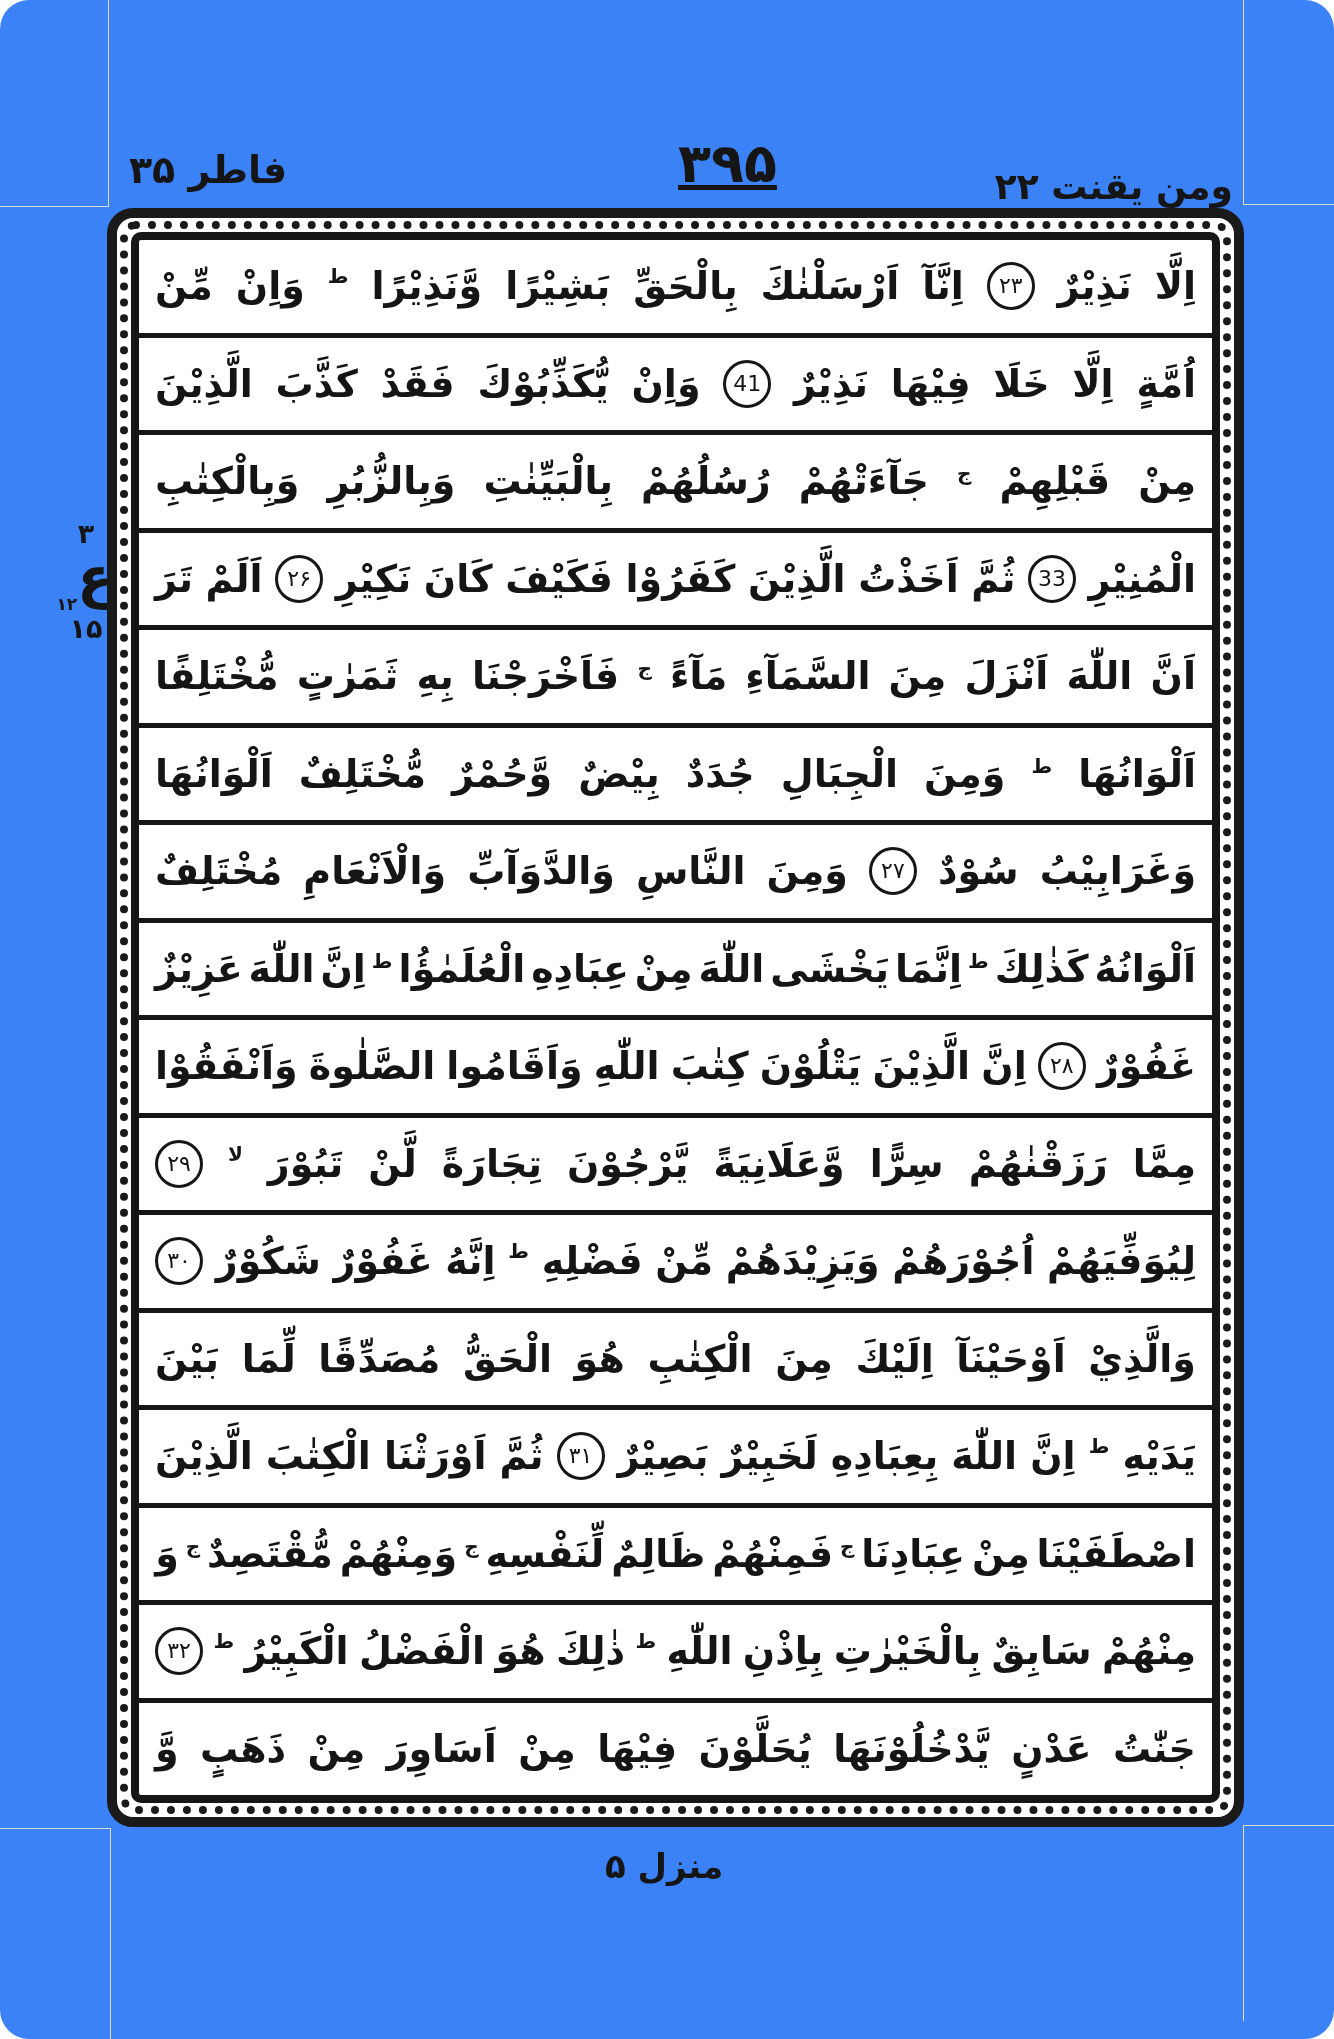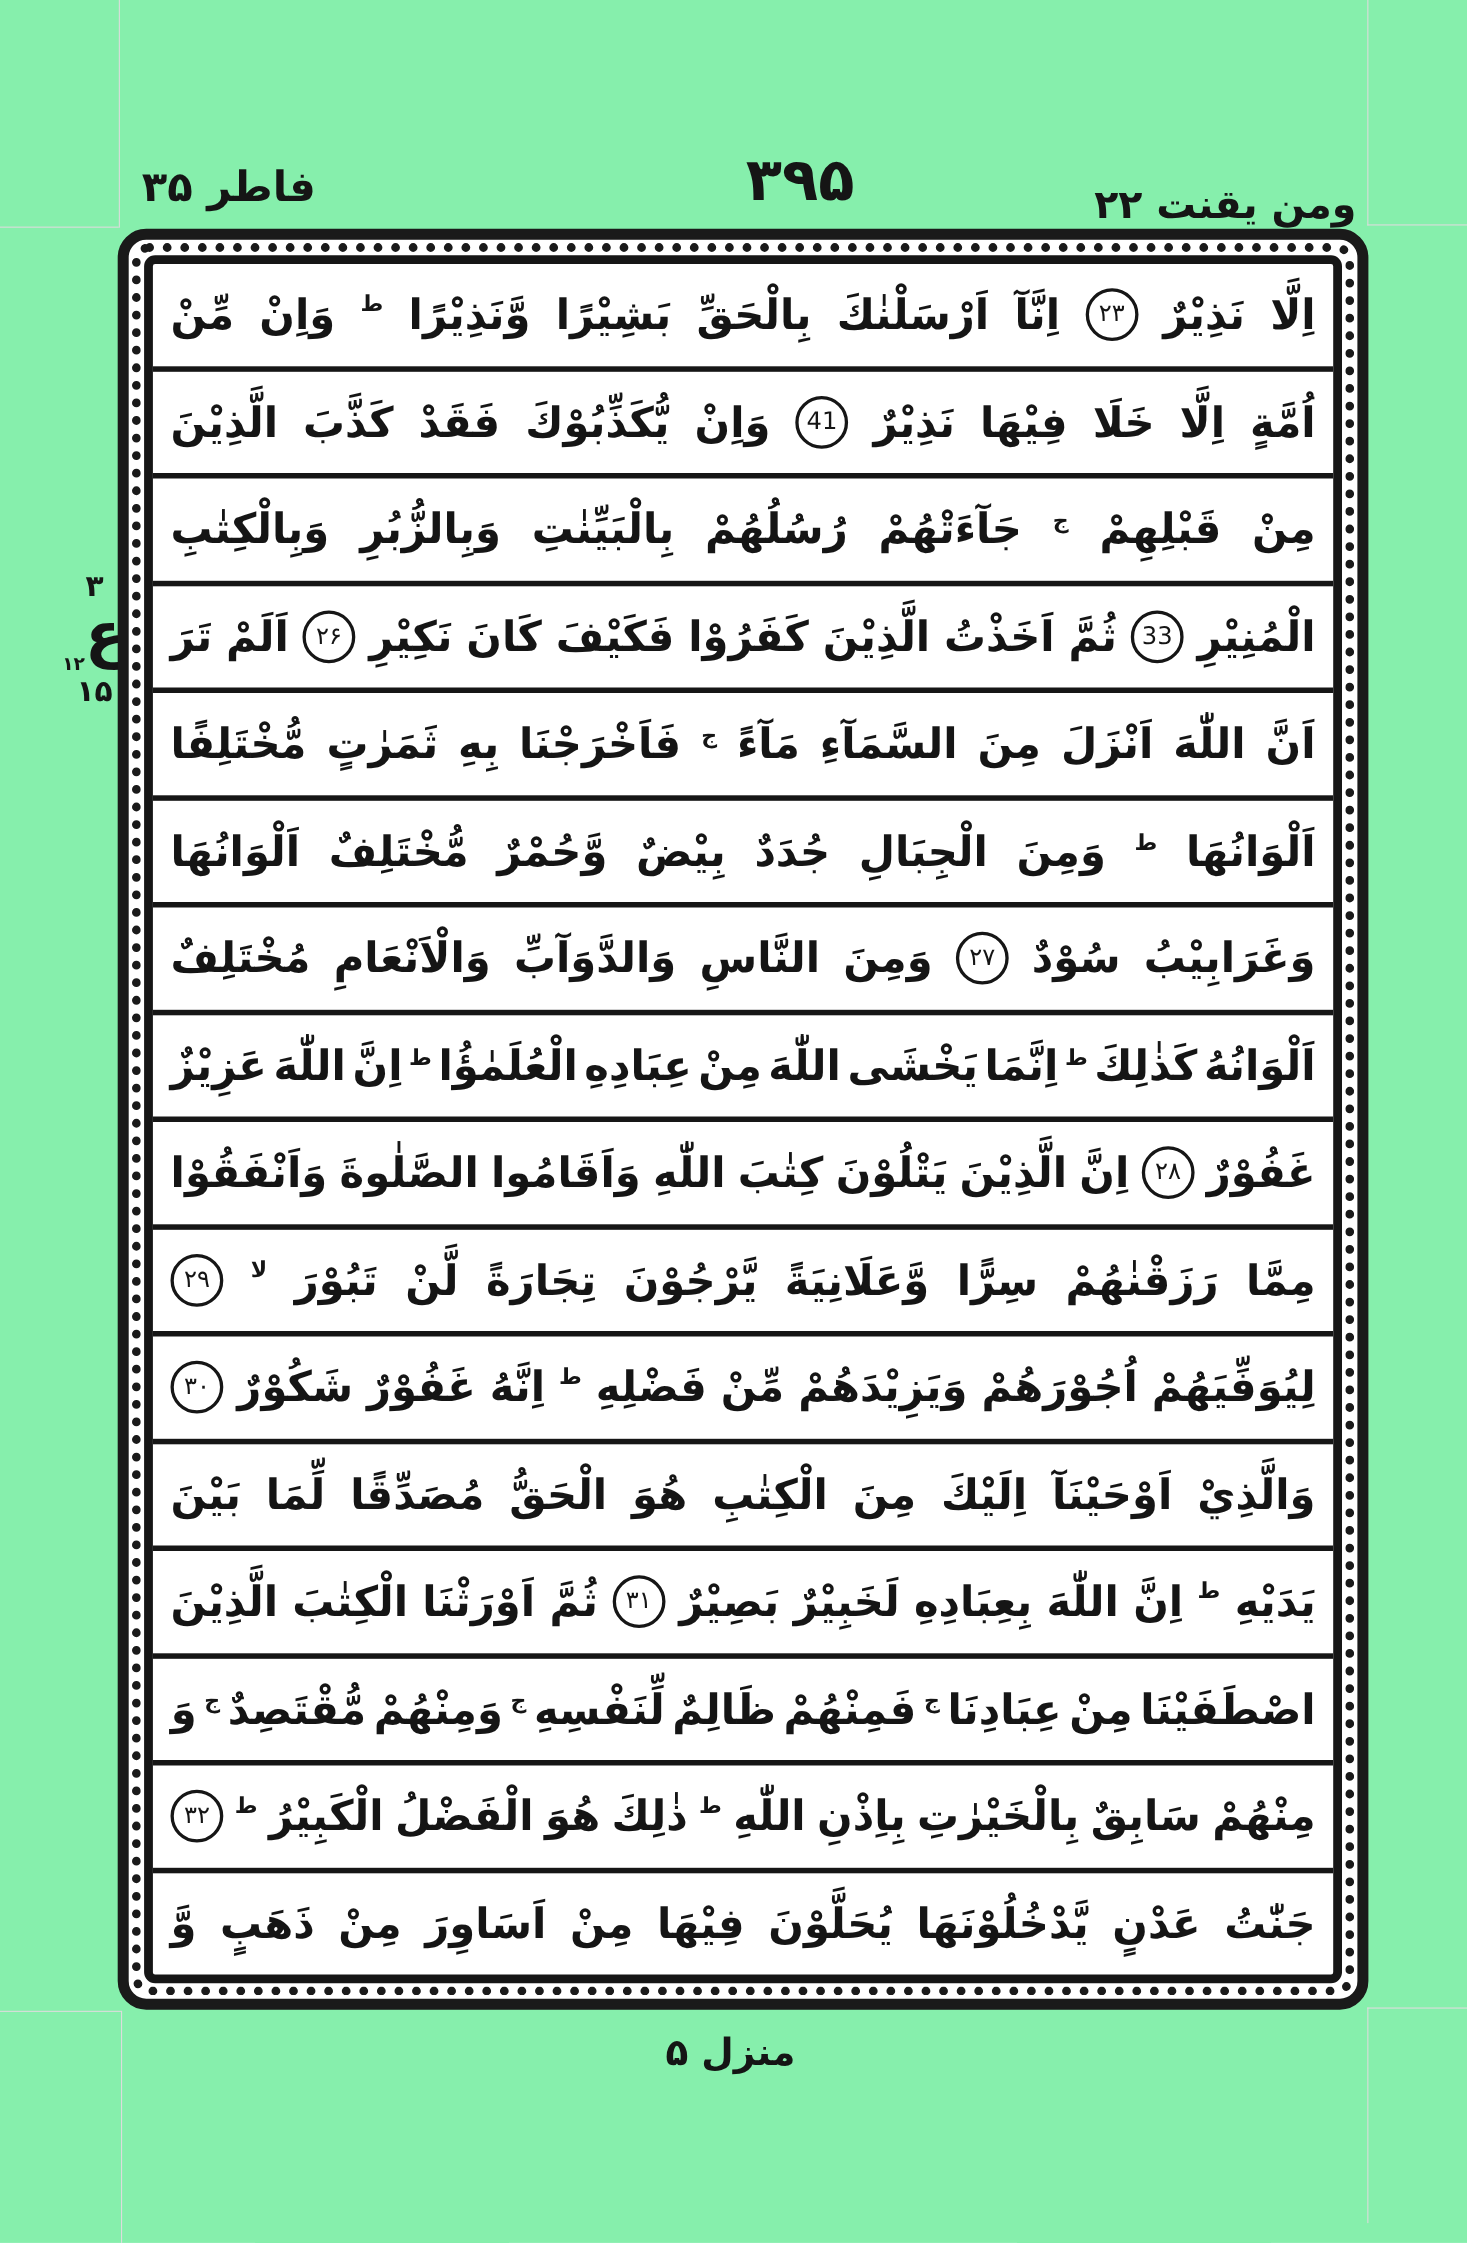"فاطر ۳۵" .page { background: #86efac -> #3b82f6; border-radius: none -> 29px }
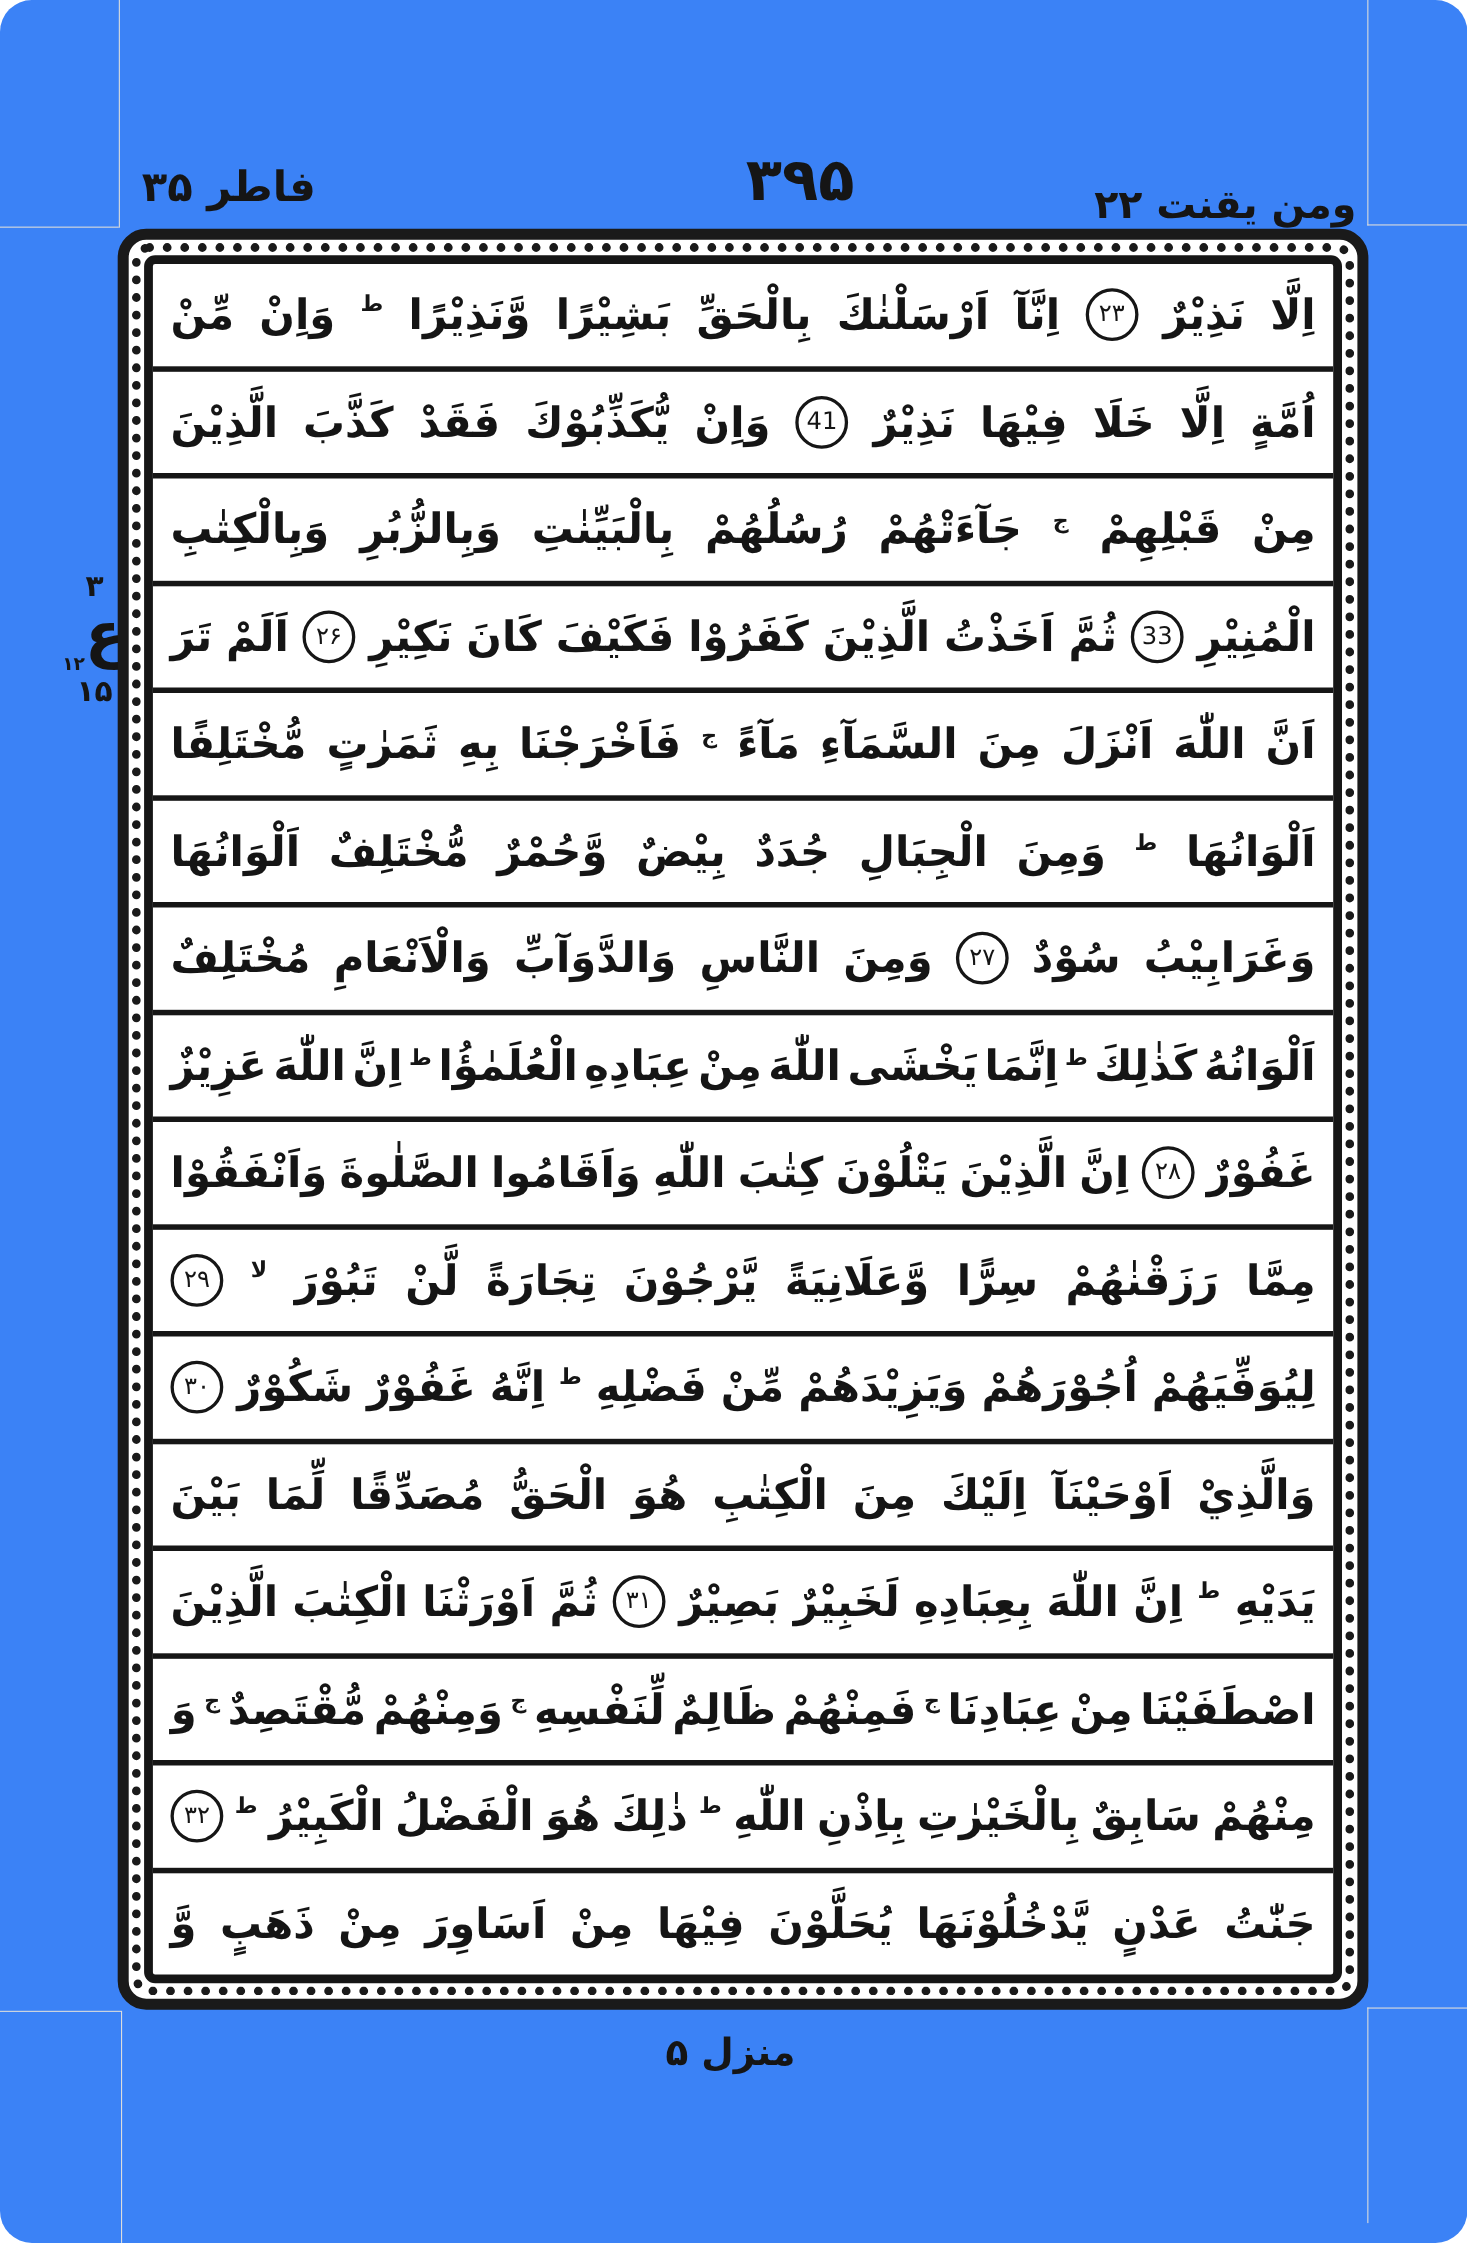"۳۹۵" .hdr-center { text-decoration: none -> underline }
